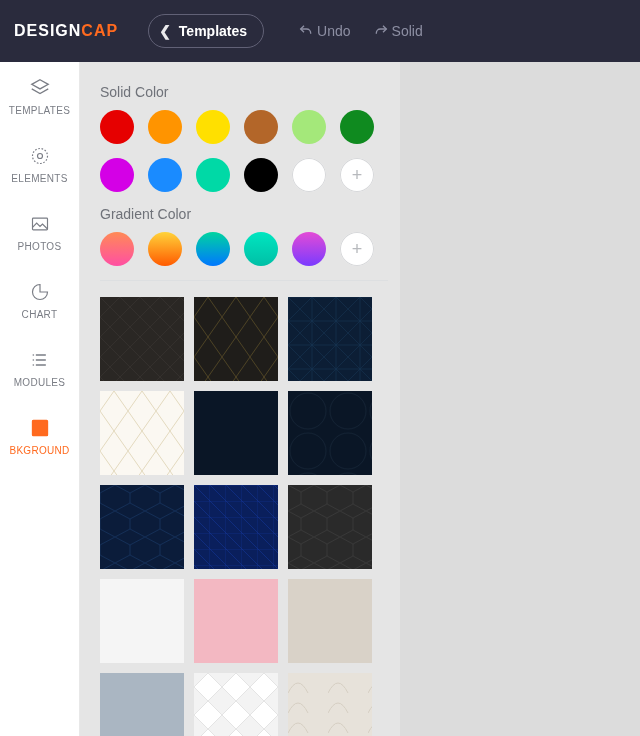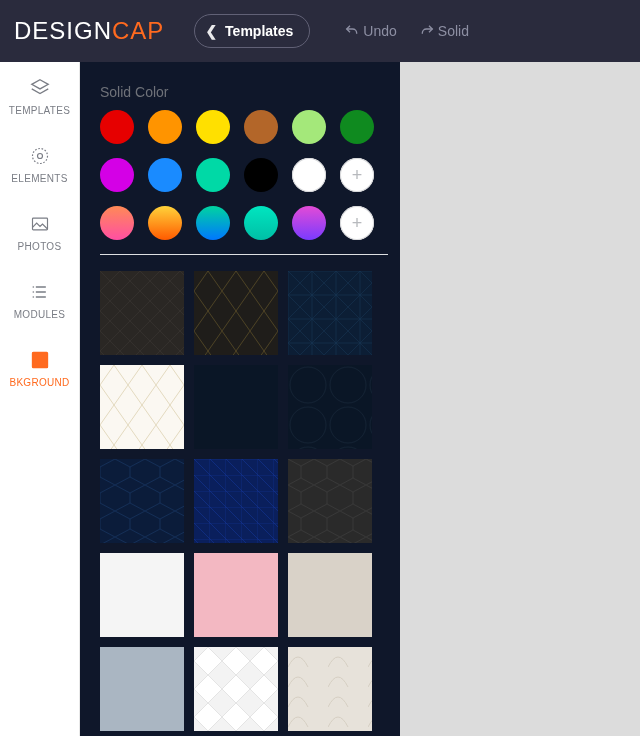"DESIGNCAP" .logo { font-size: 24px -> 16px; font-weight: 400 -> 700 }
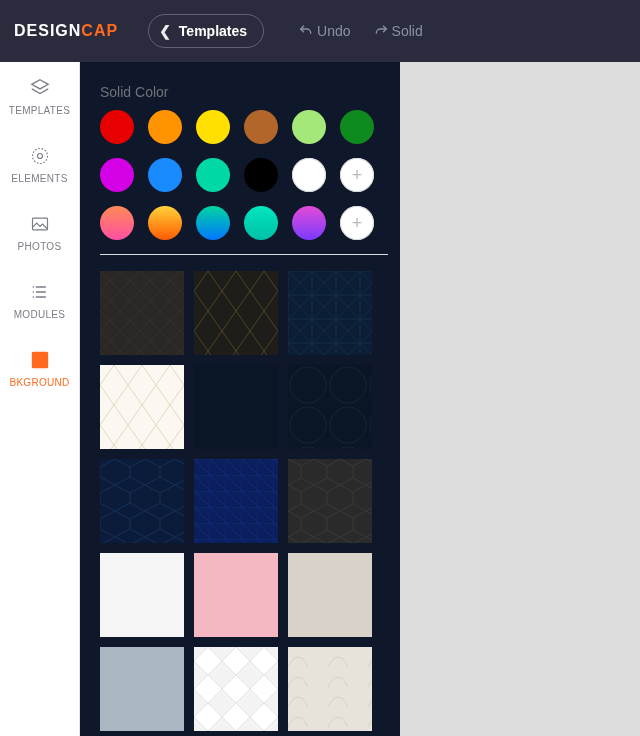"Solid Color" .panel { background: #0f172a -> #e5e5e5 }
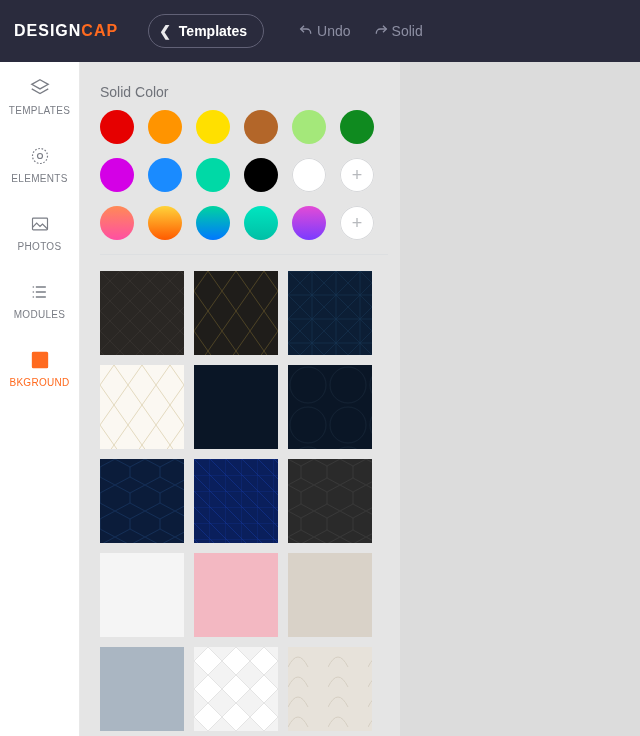"Gradient Color" div.section-title { html: none -> <div>Gradient Color</div> }
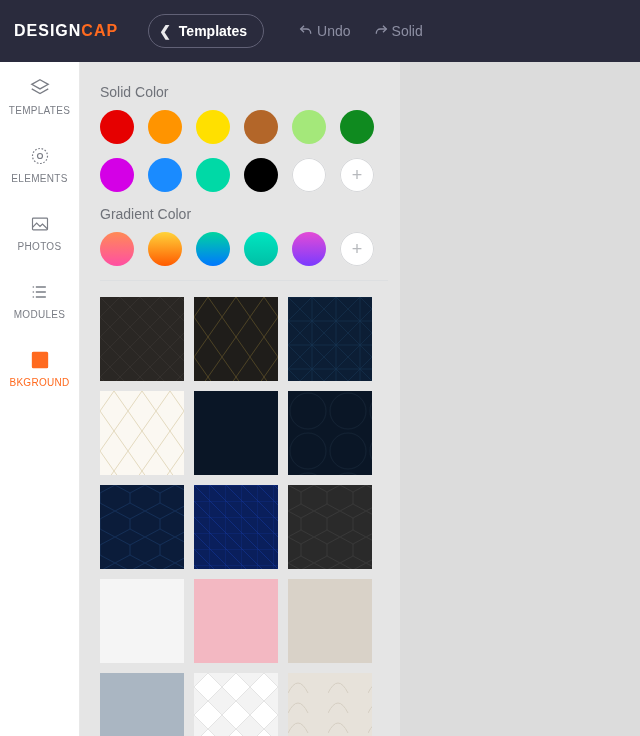"CHART" div.side-item { html: none -> <div> <span> <svg> <path></path> </svg> </span> <span>CHART</span> </div> }
